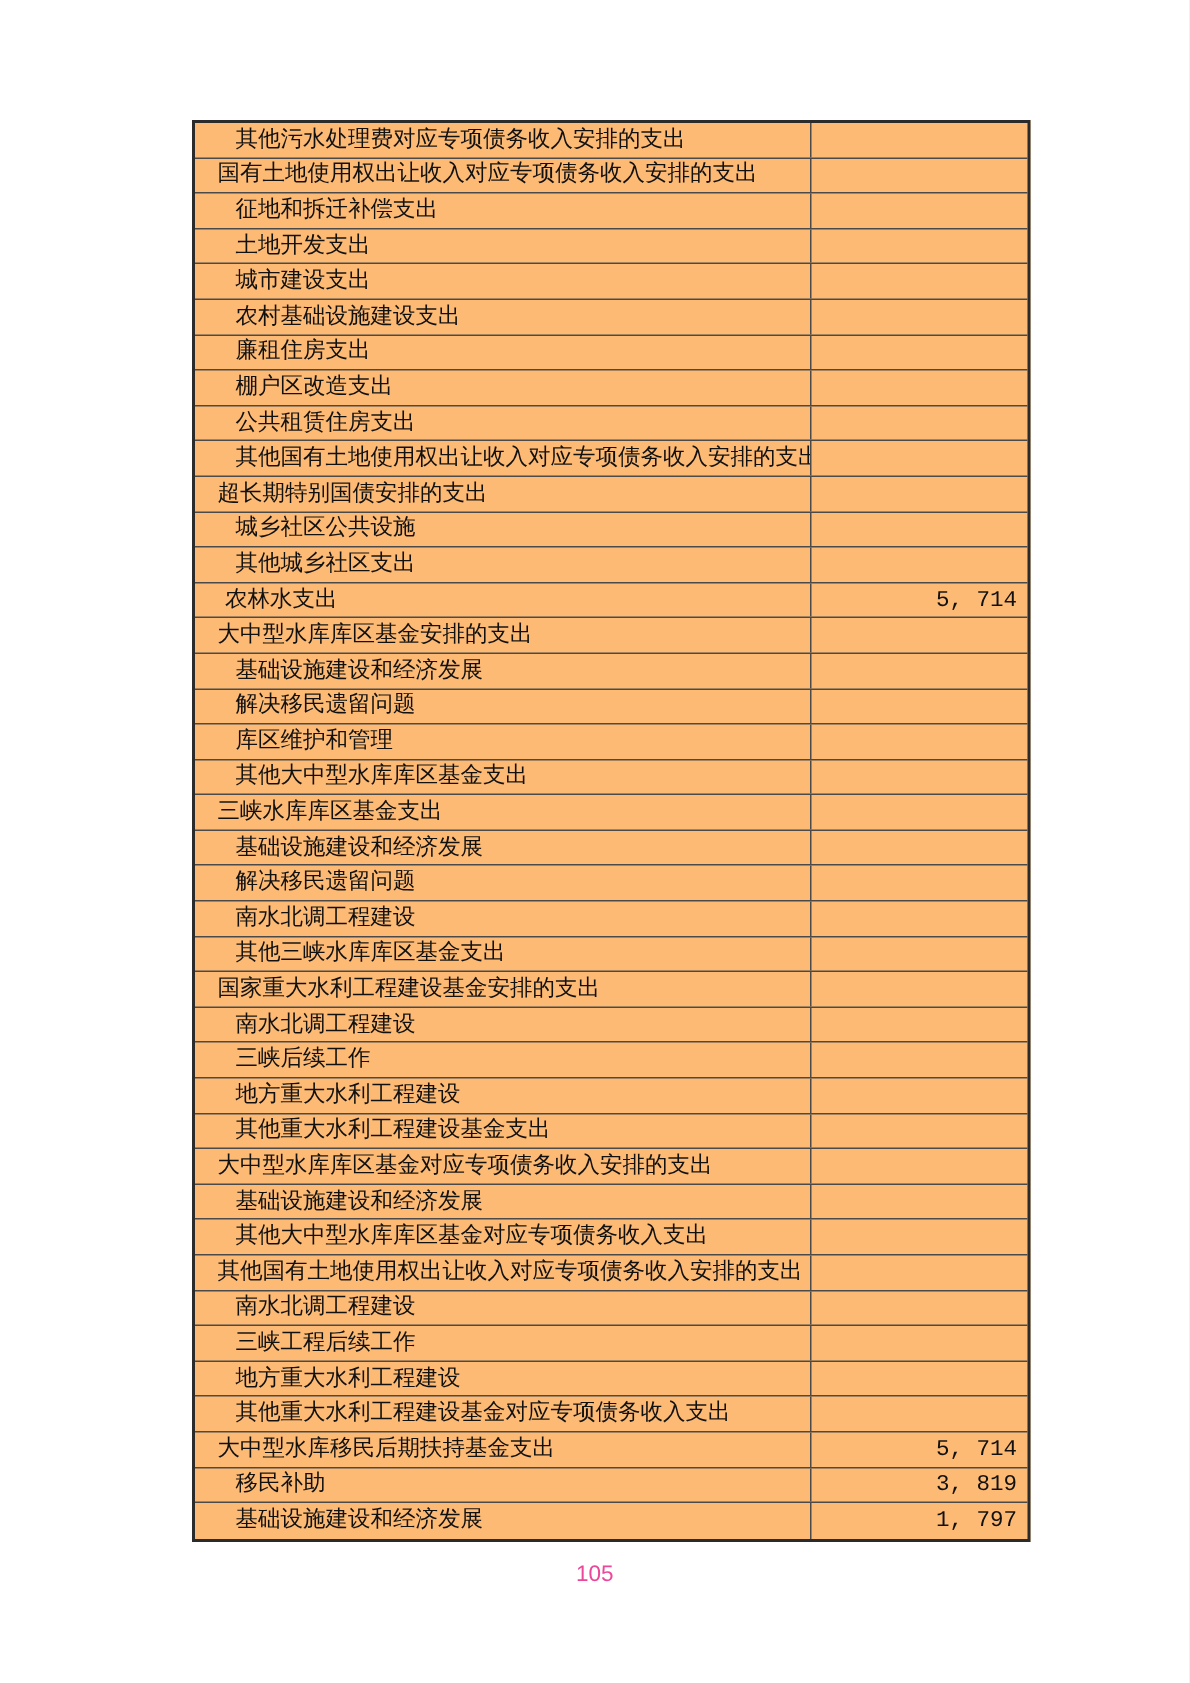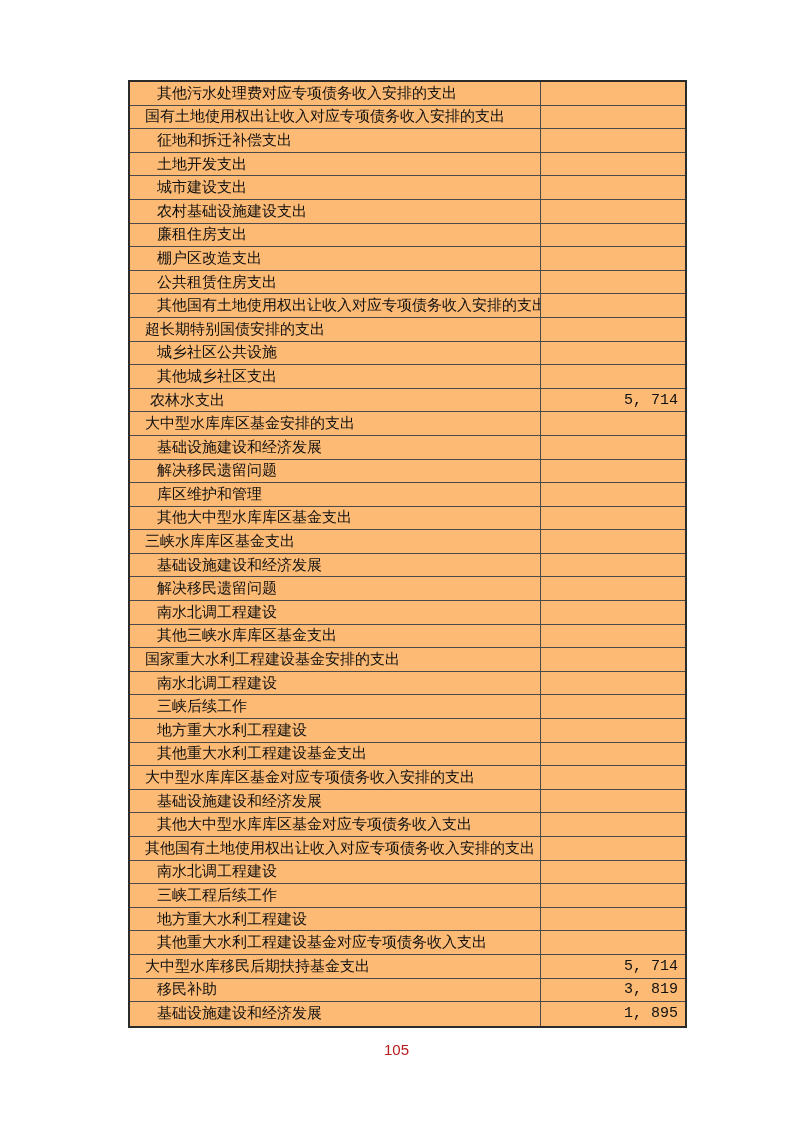"1, 895" div.cell { text: 895 -> 797 }
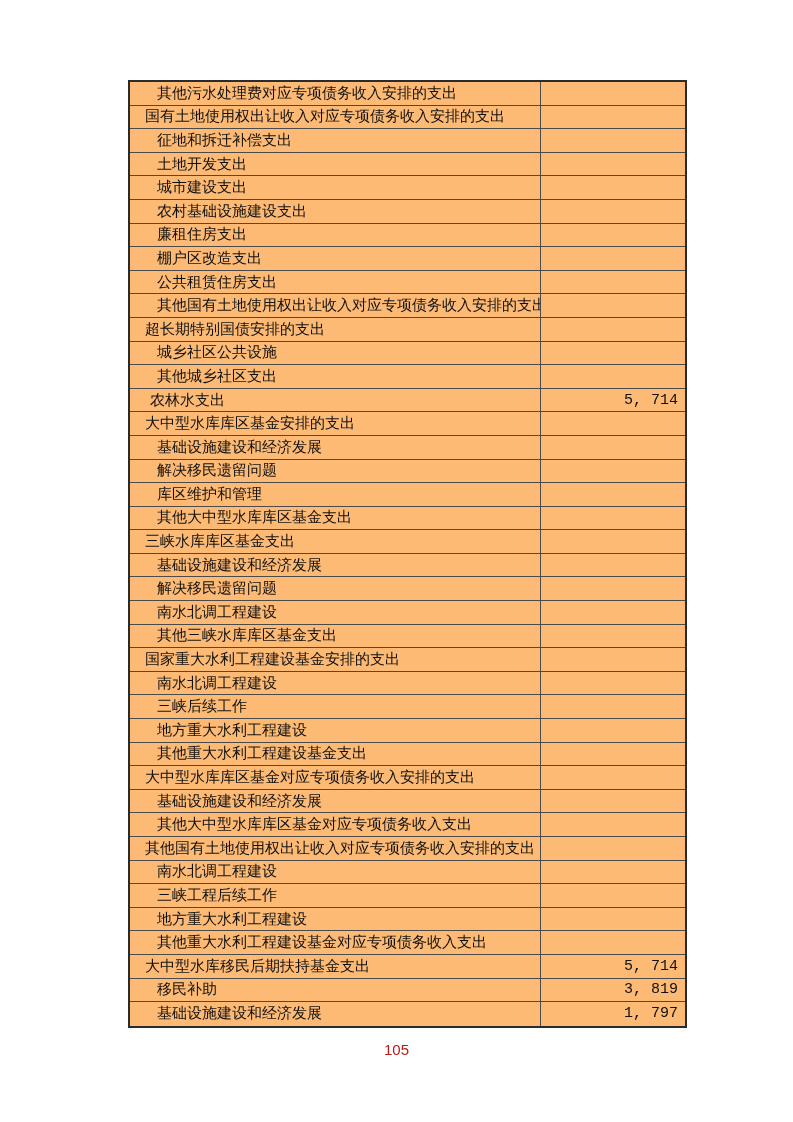"105" .page-number { color: #b91c1c -> #ec4899 }
